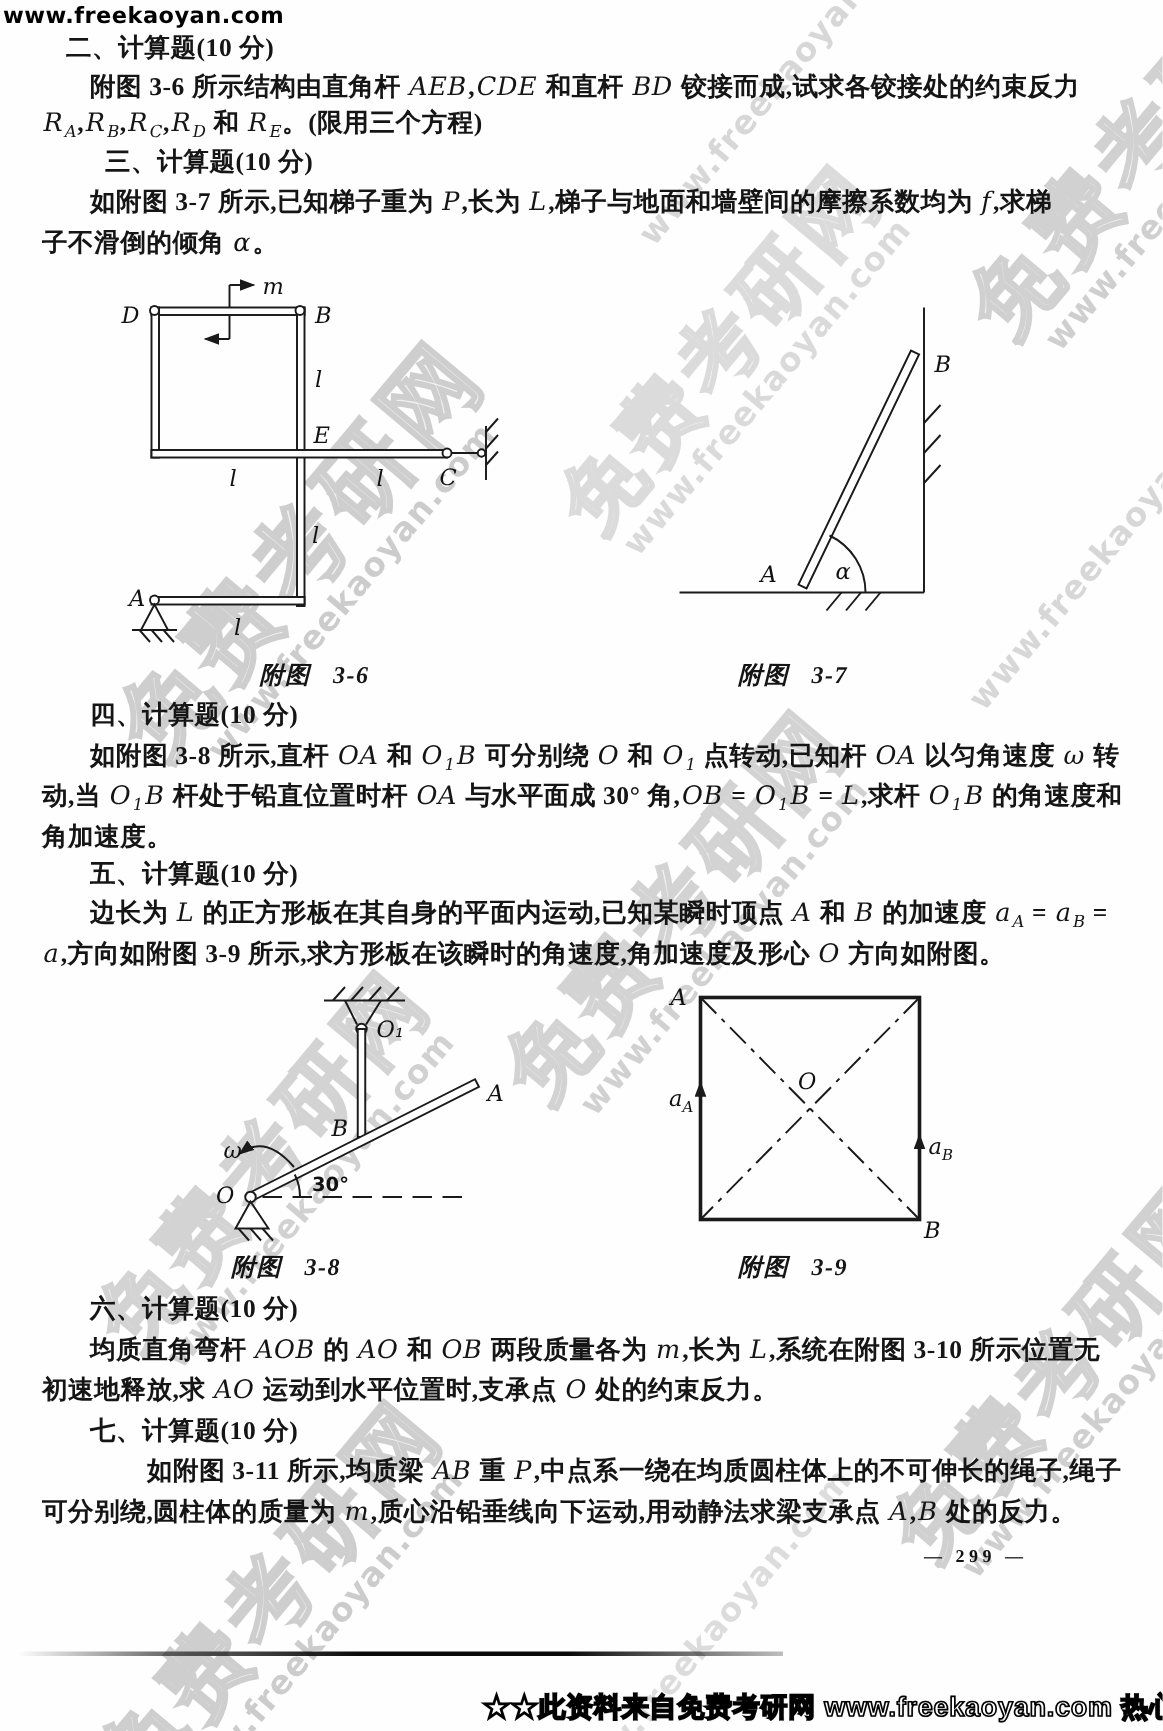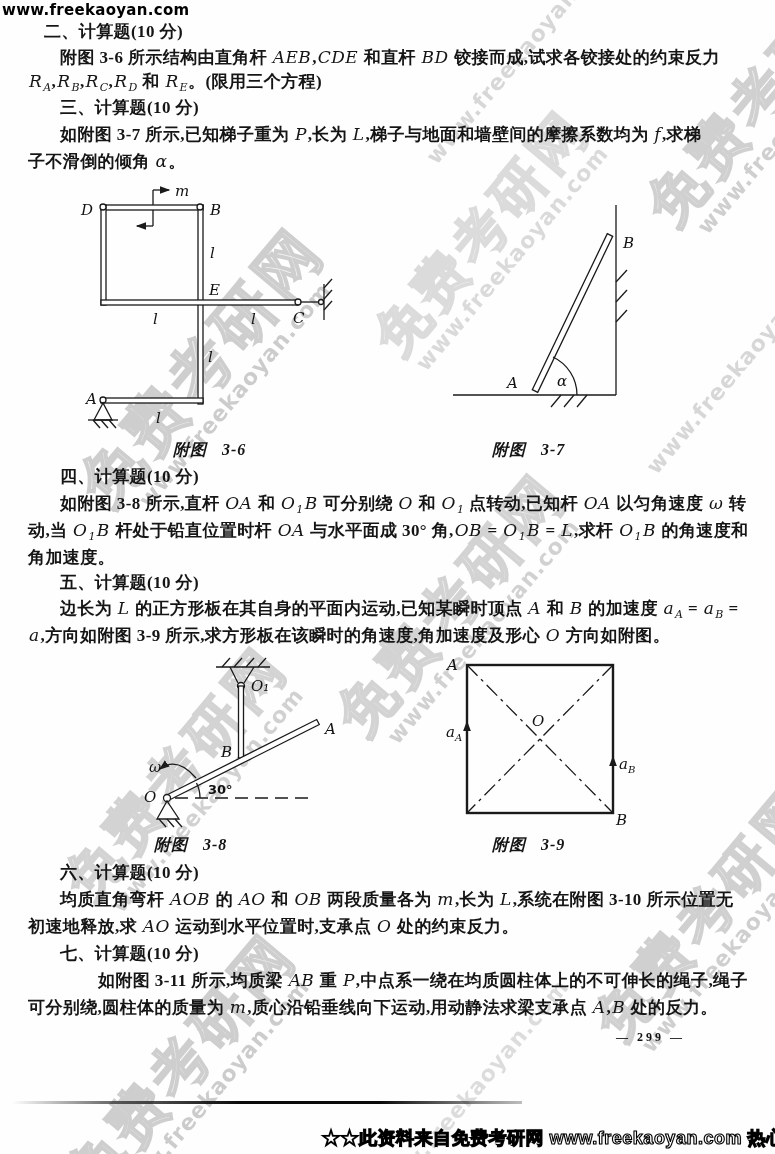"三、计算题(10 分)" div.tl { left: 60px -> 70px }
